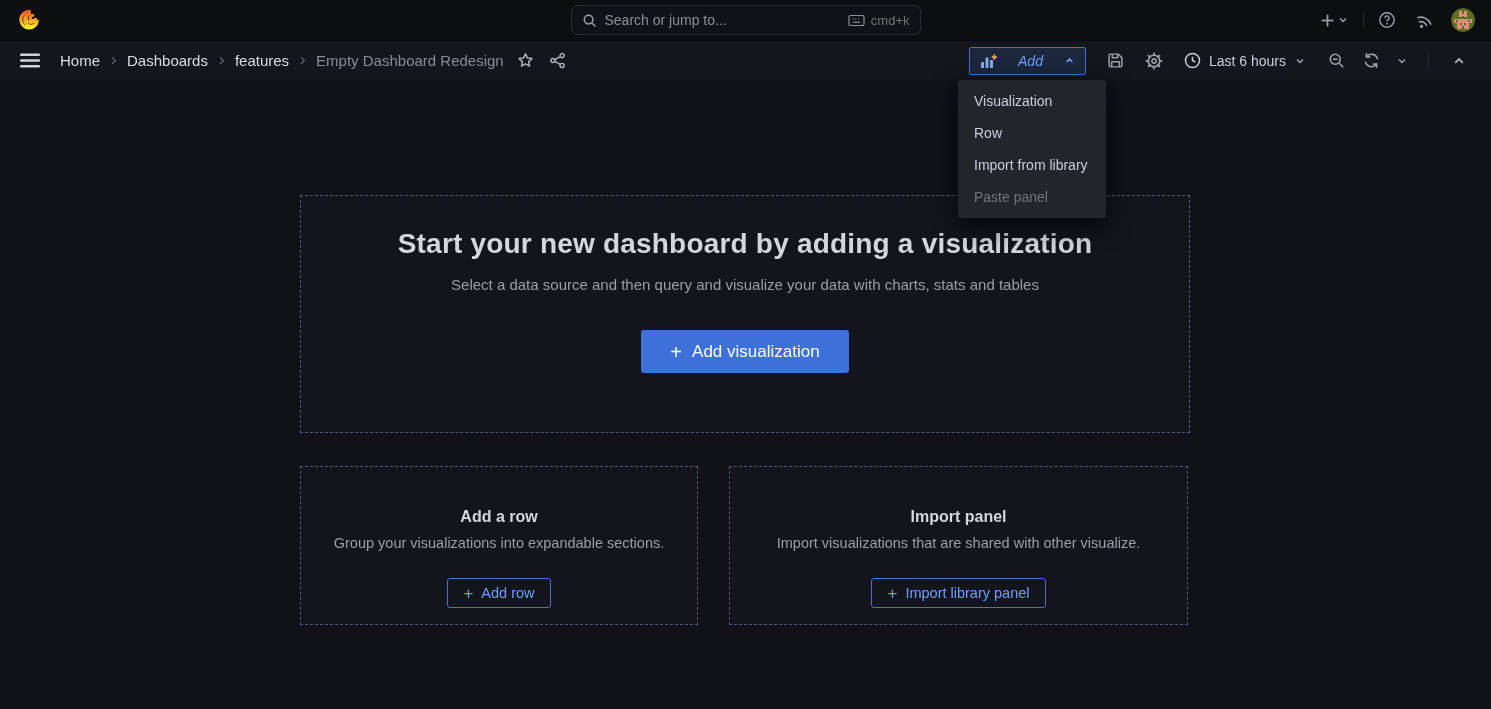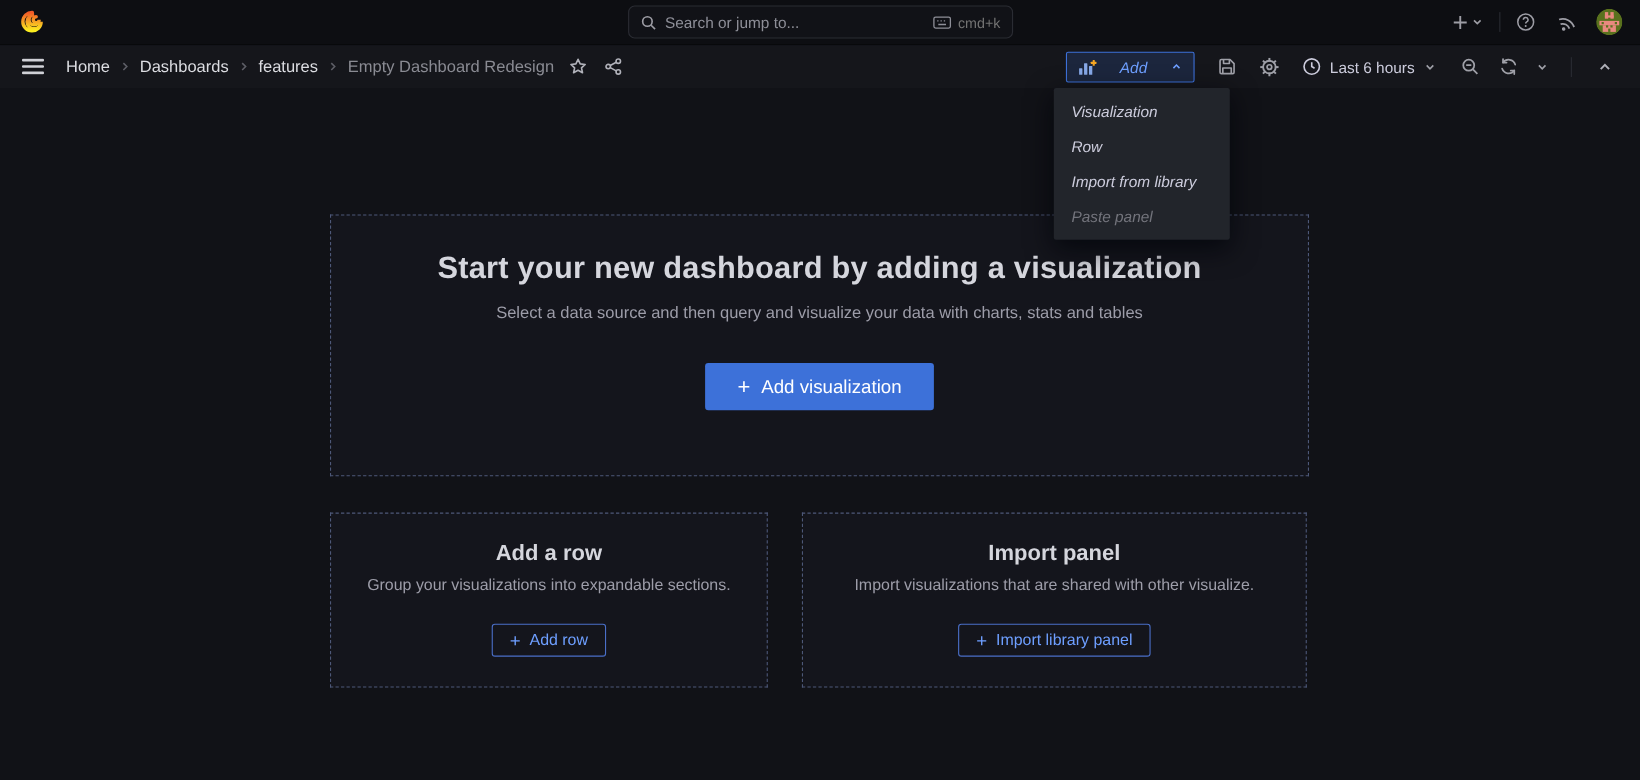"Visualization" .add-menu { font-style: italic -> none; width: 160px -> 148px }
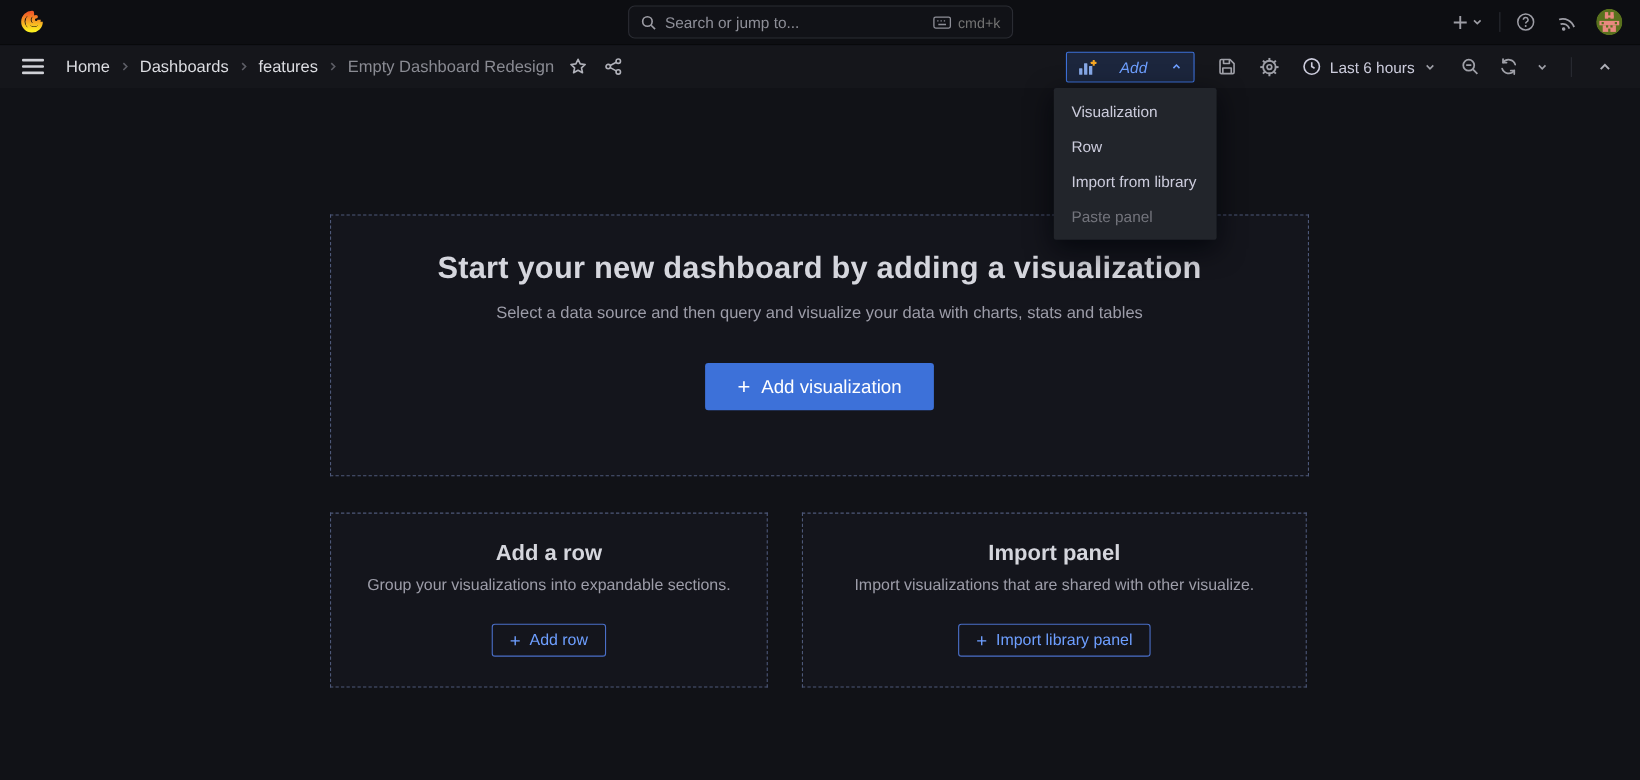"Add a row" .small-title { font-size: 20px -> 16px; margin-top: 25px -> 41px }
